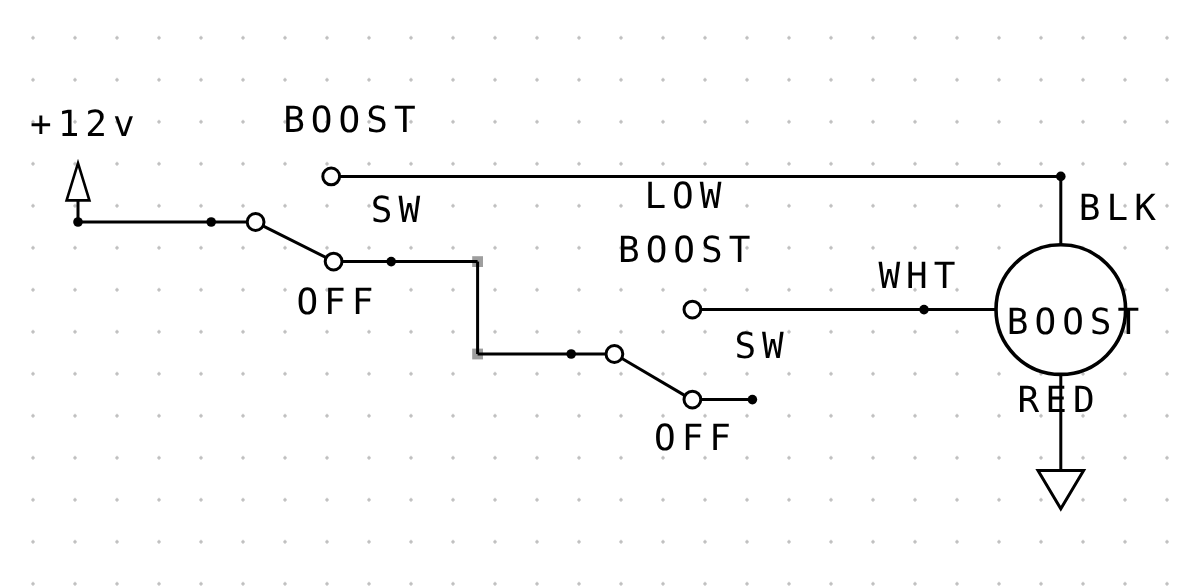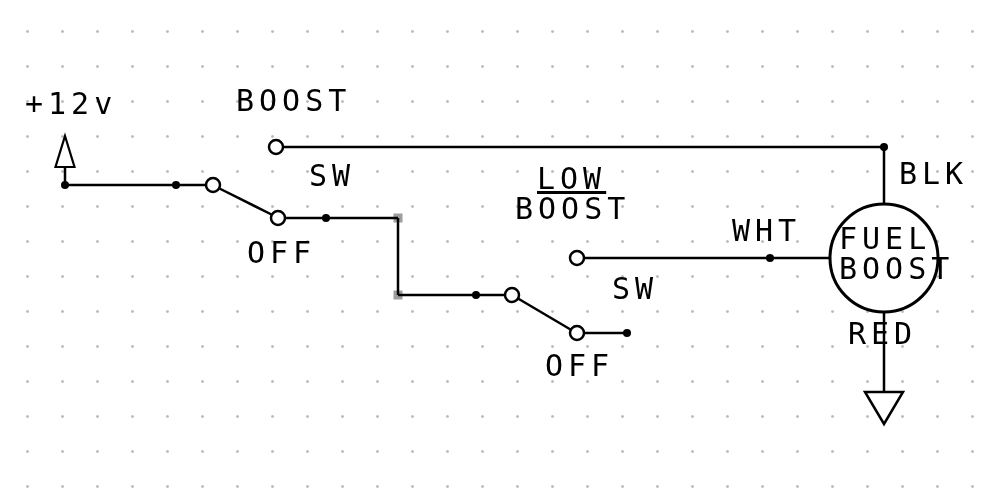"LOW" div.lbl { text-decoration: underline -> none; top: 165px -> 150px }
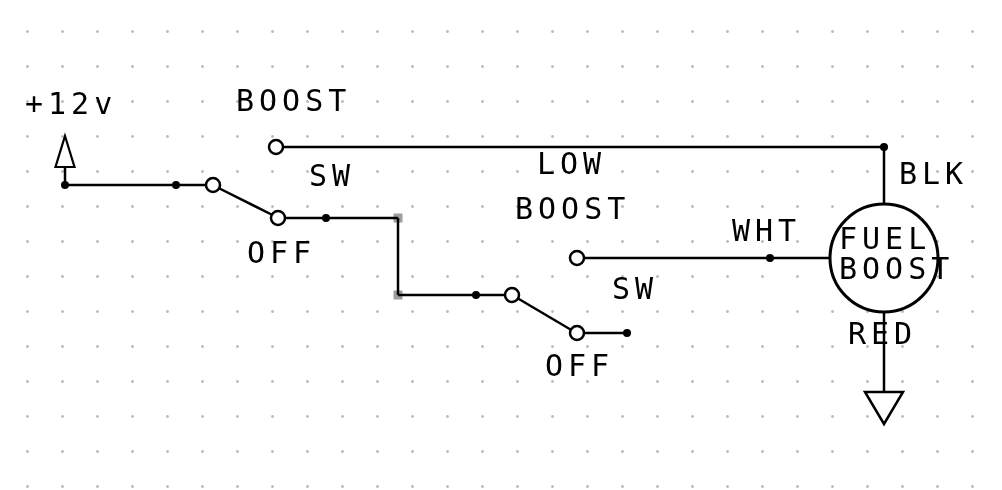"FUEL" div.lbl { html: <div>FUEL</div> -> none }
